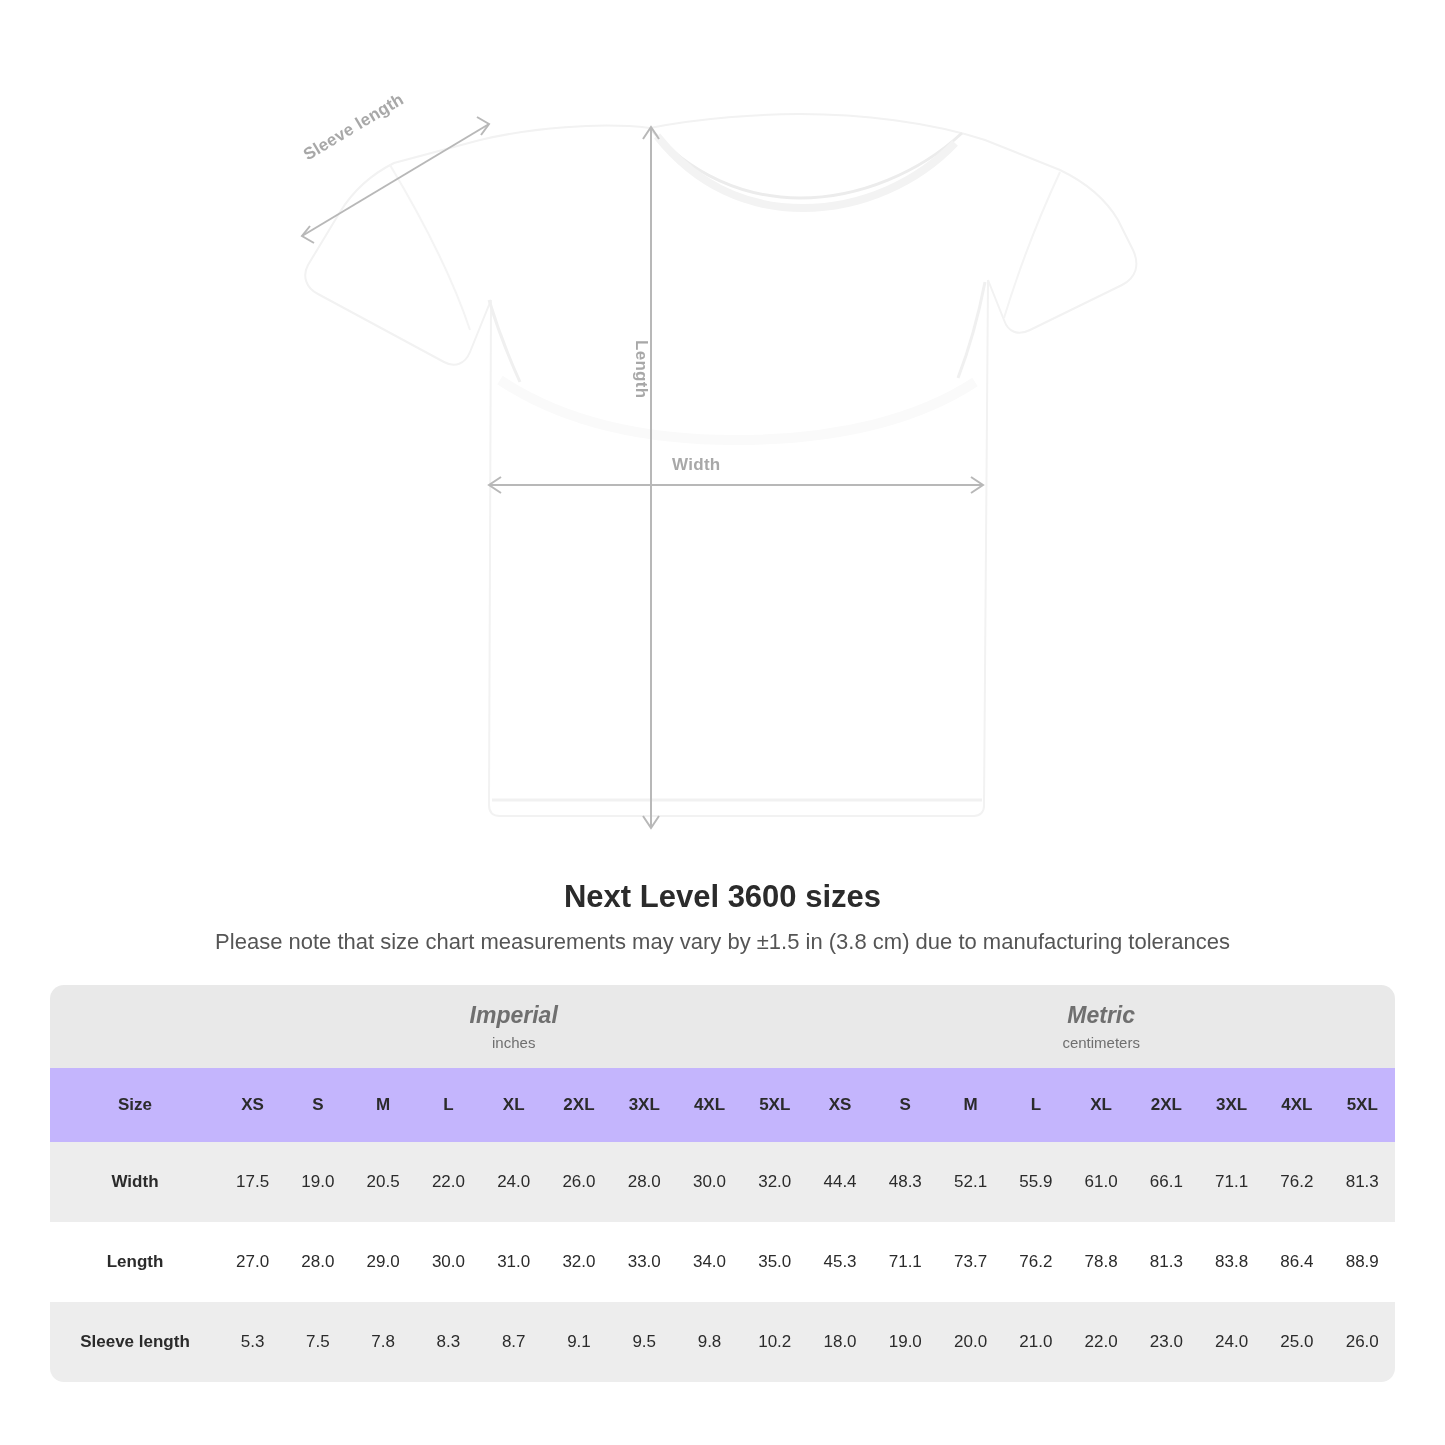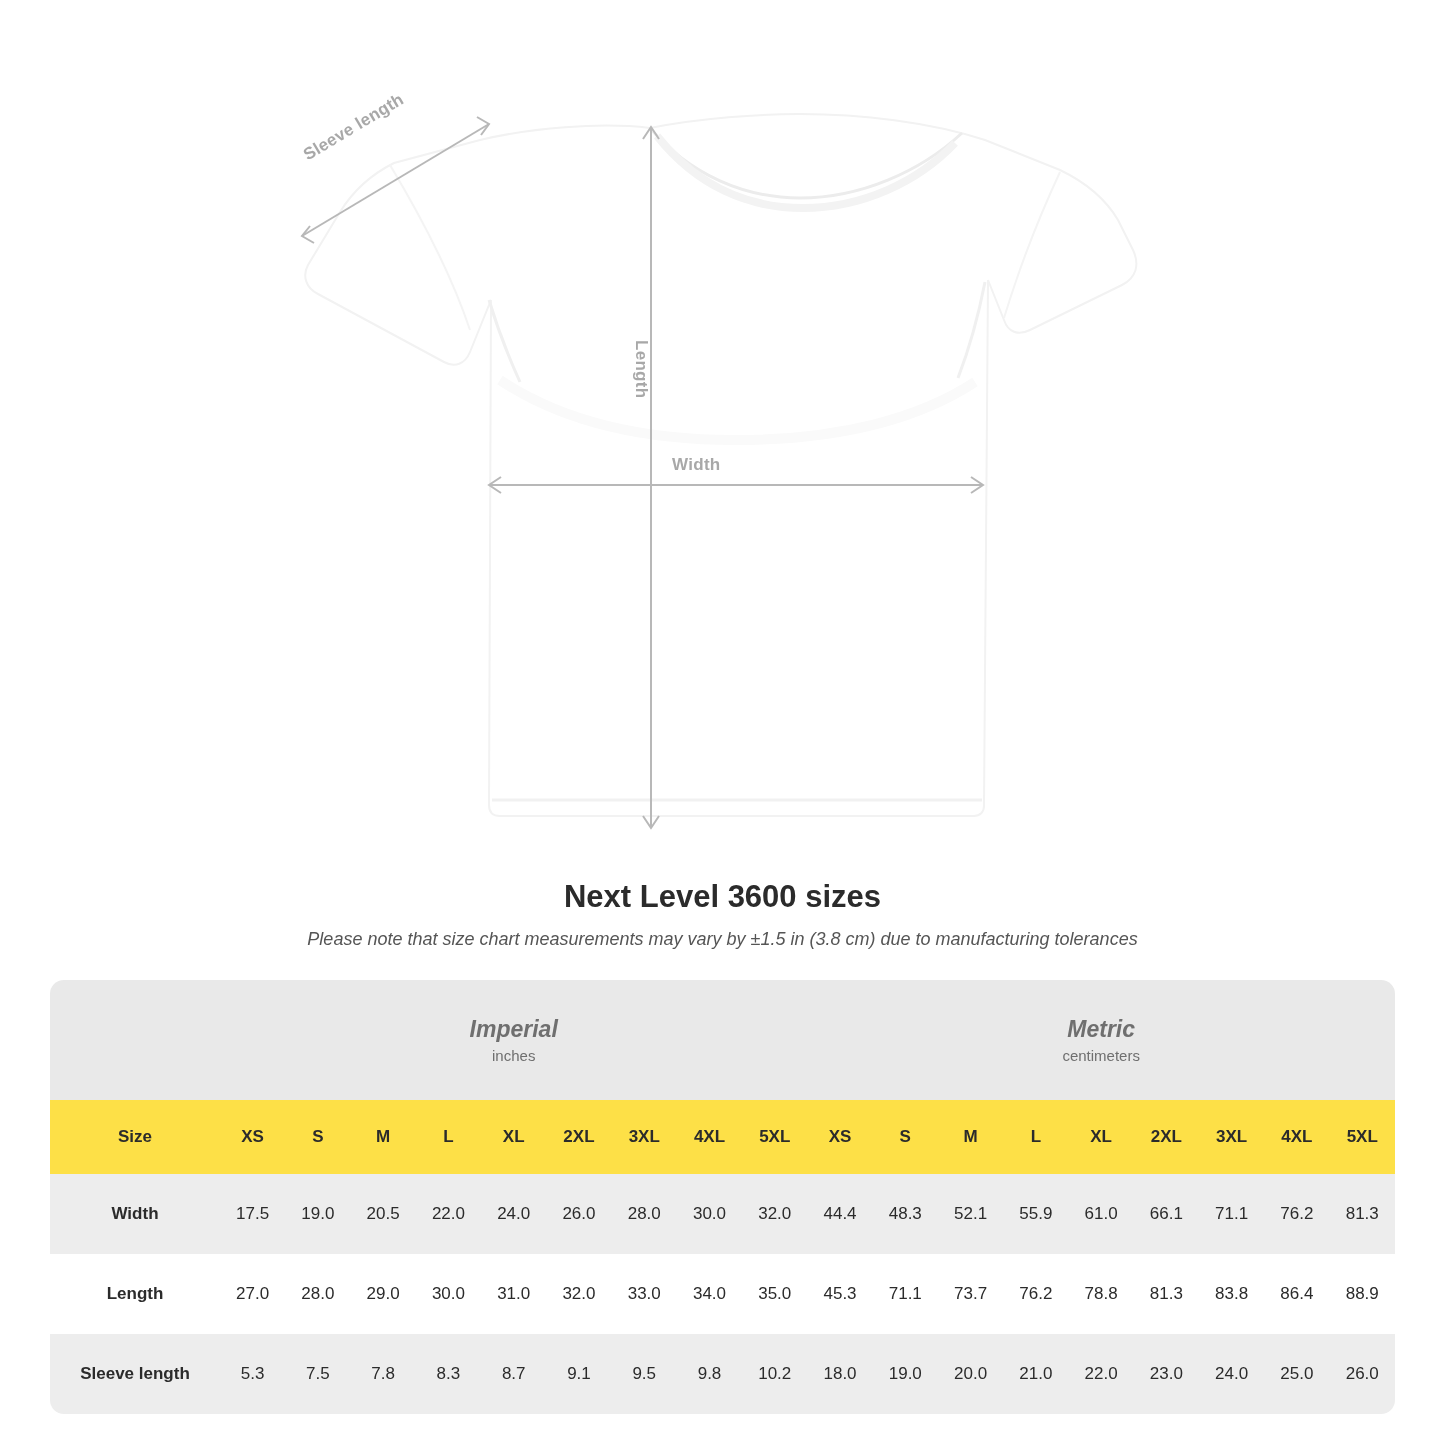"Please note that size chart" .chart-note { font-size: 18px -> 22px; font-style: italic -> none }
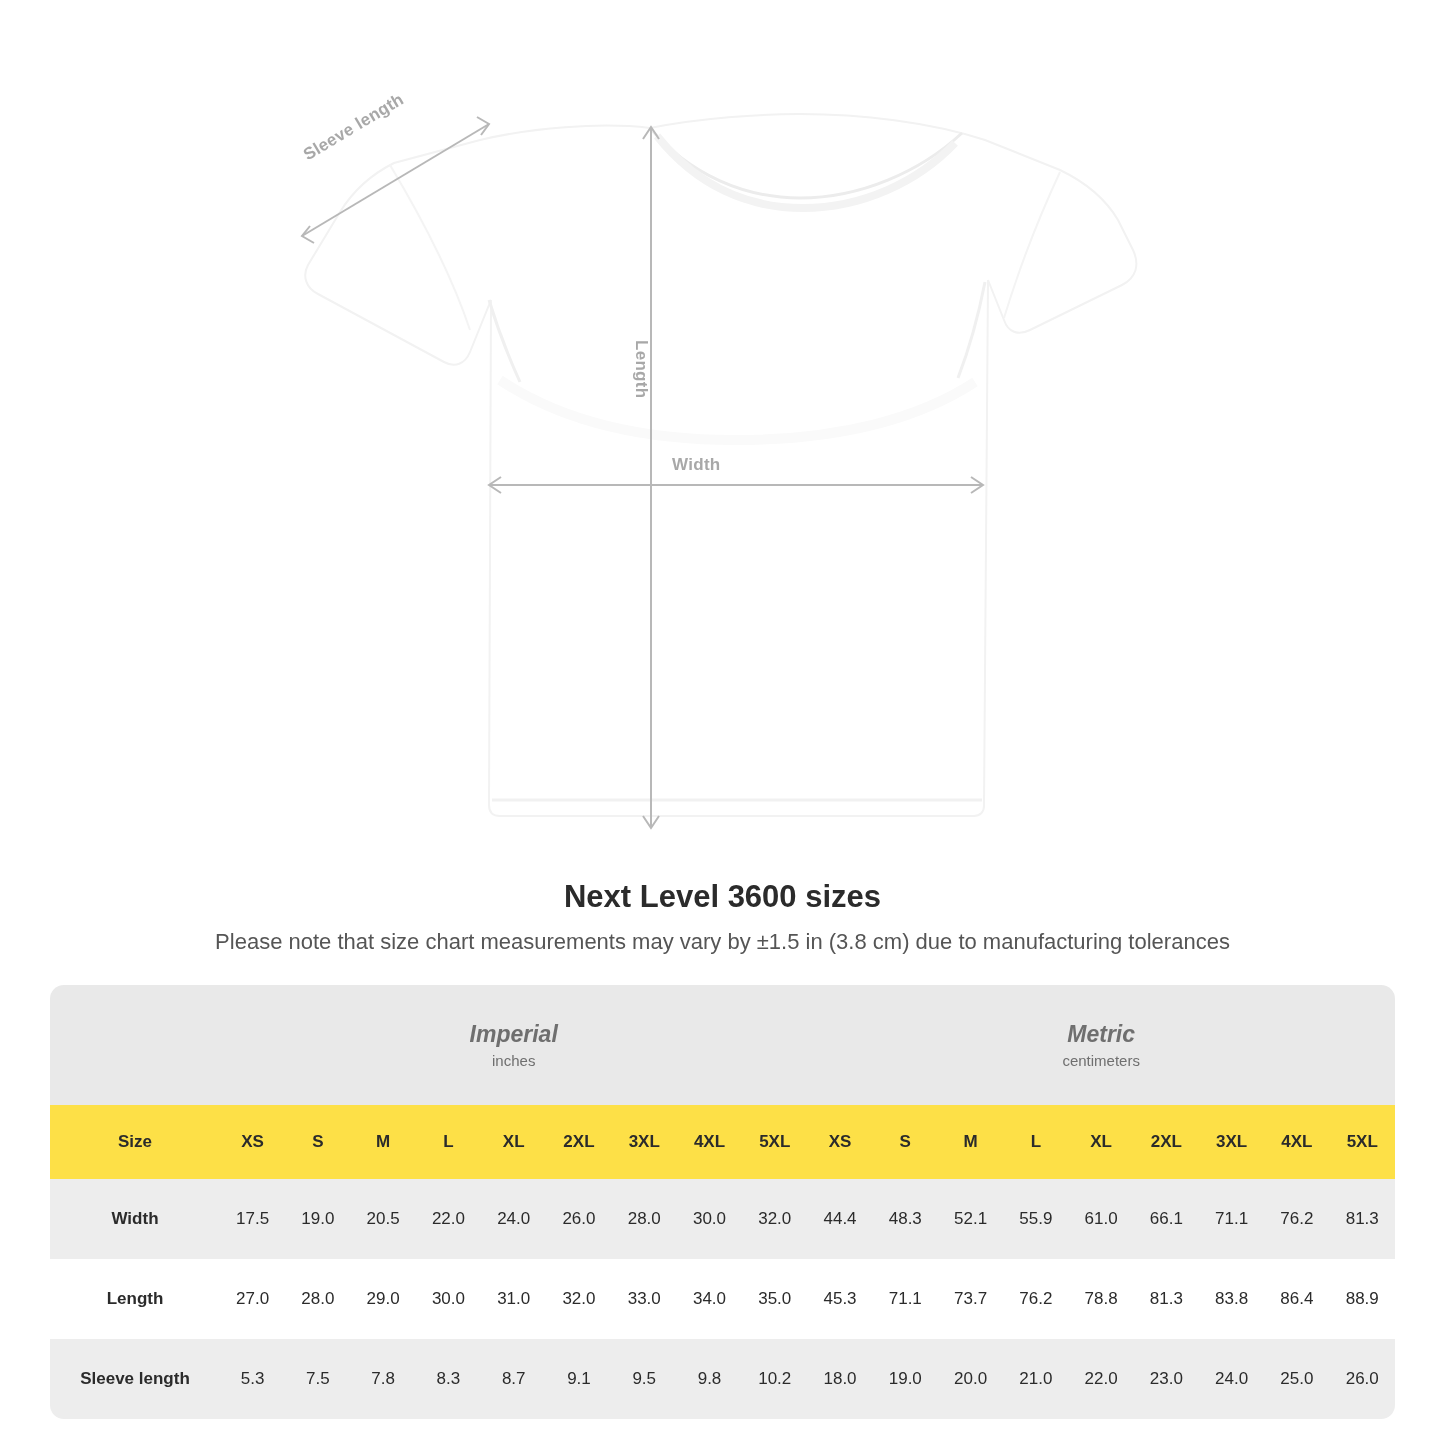"Imperial" .sys-row td { height: 120px -> 83px }
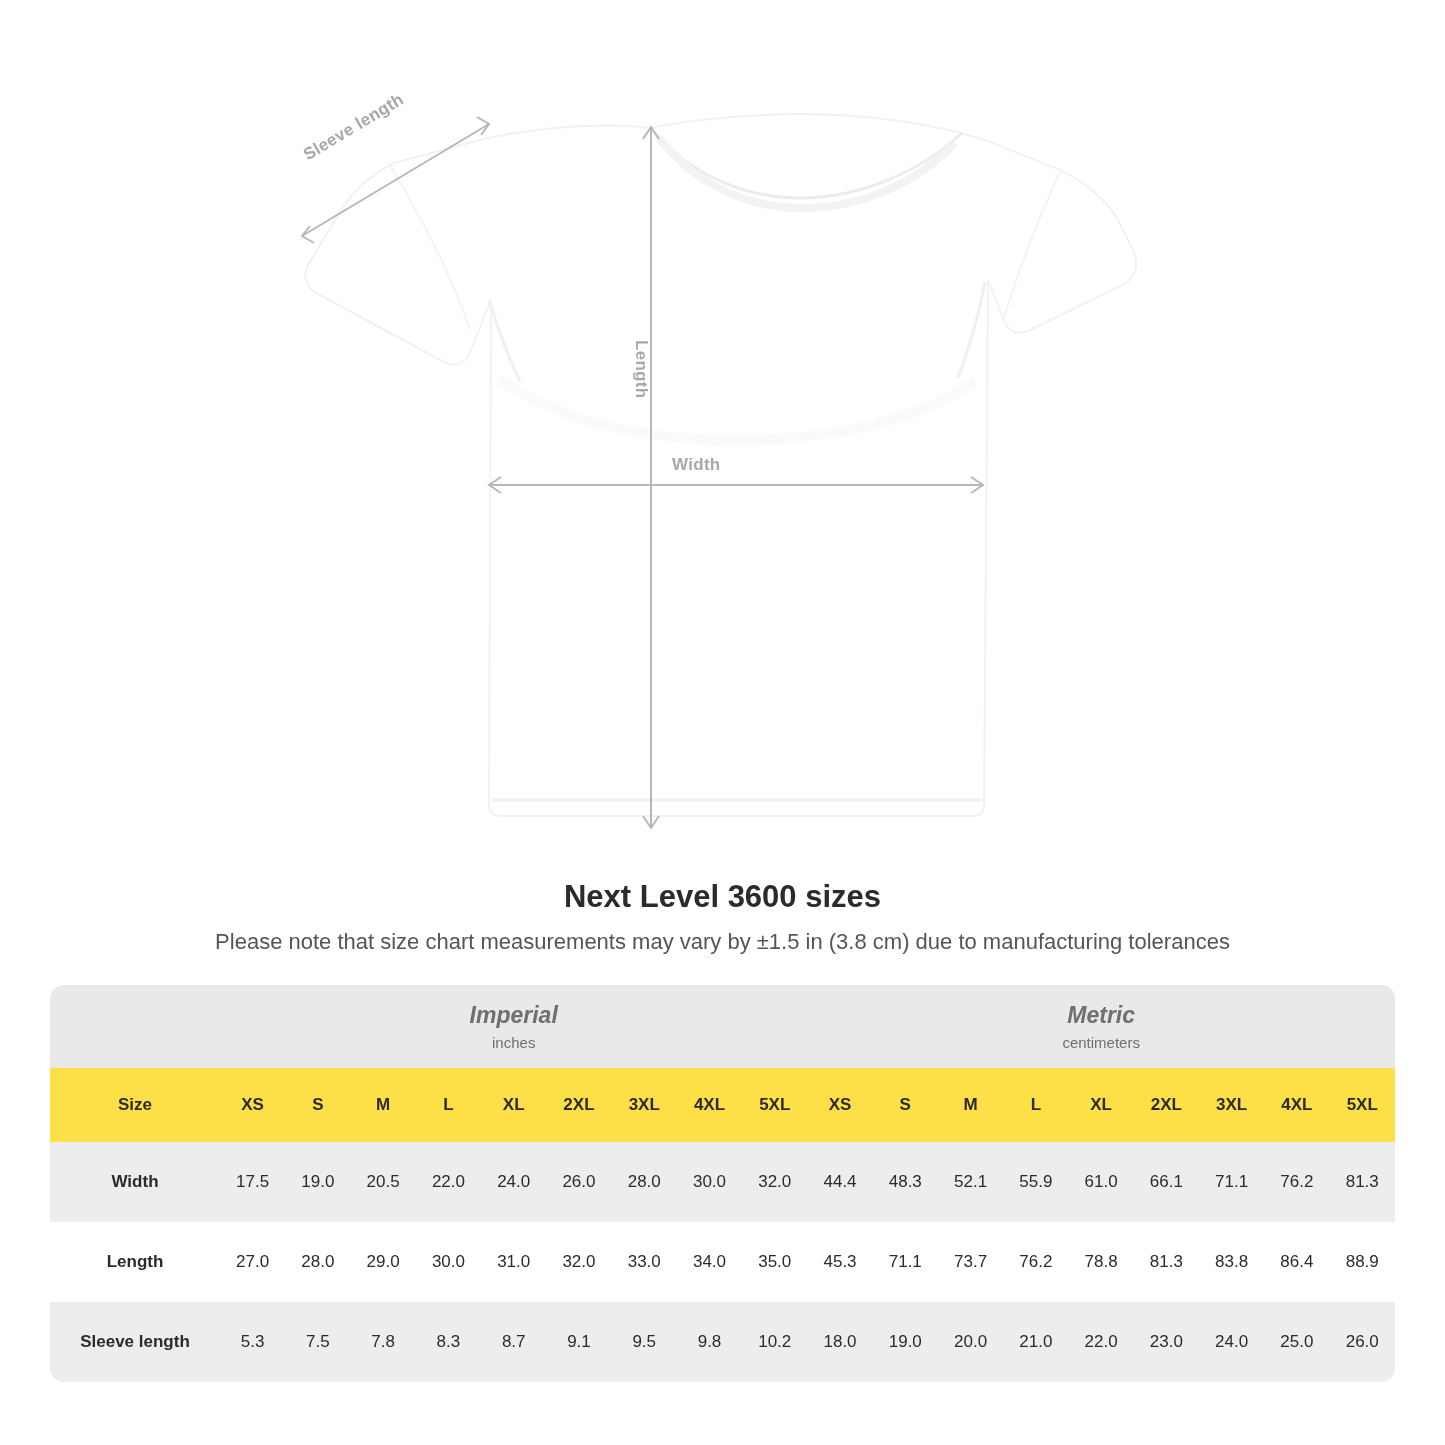"Size" .size-row td { background: #fde047 -> #c4b5fd }
